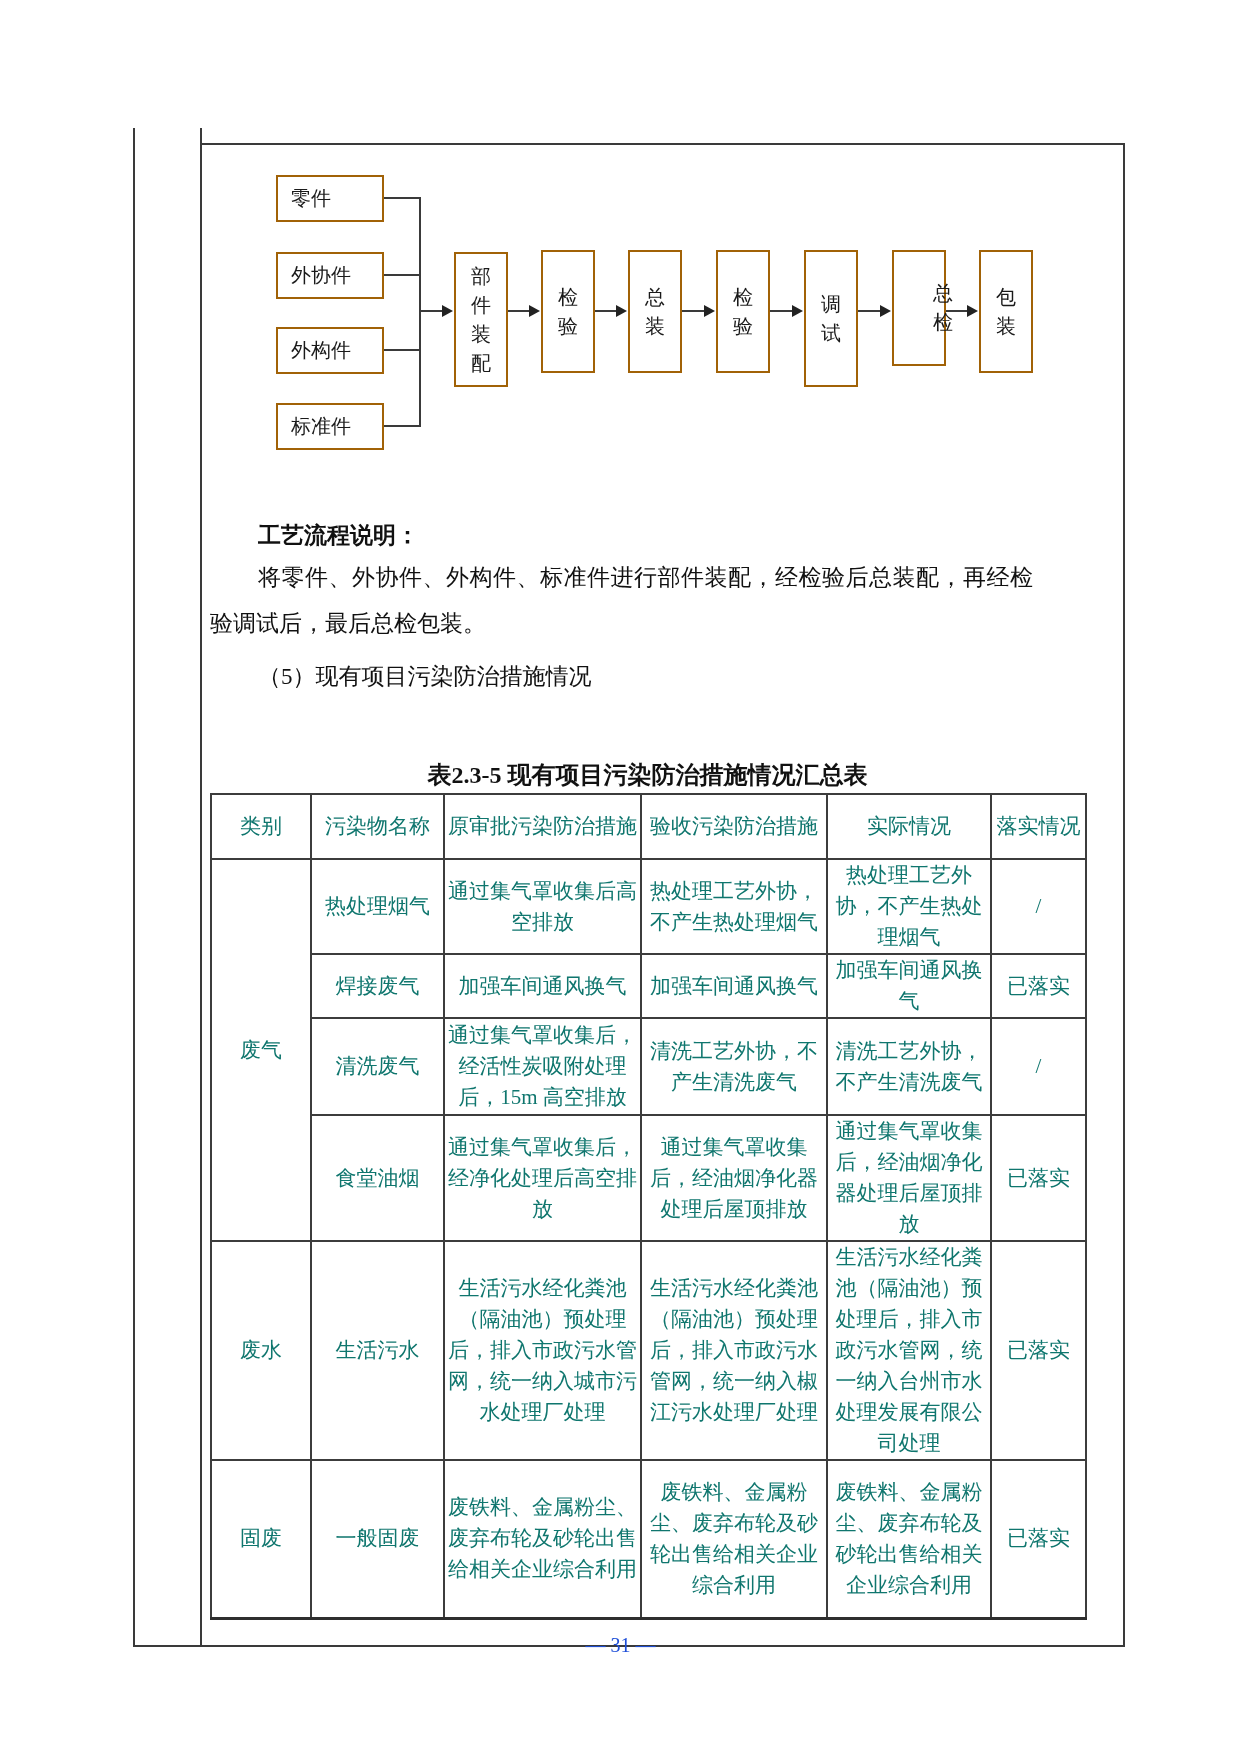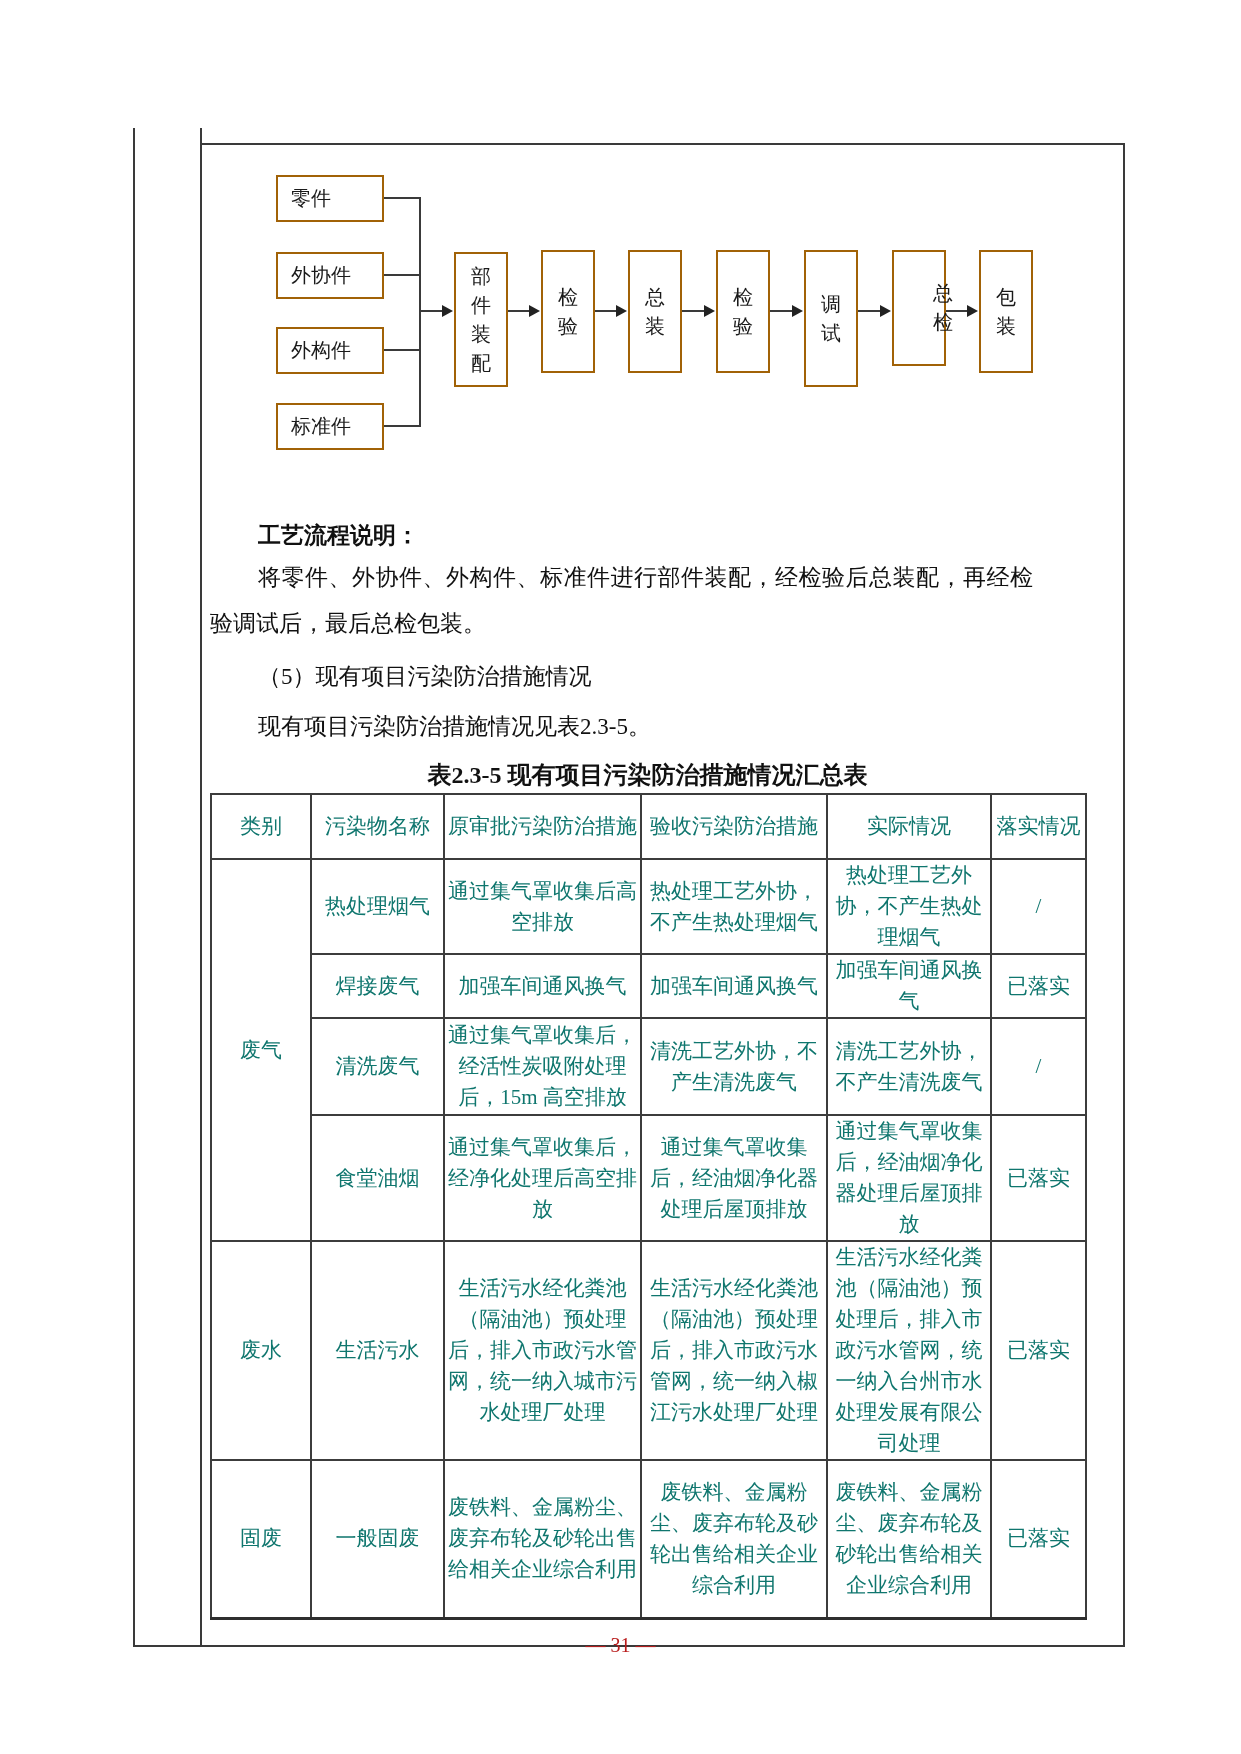"现有项目污染防治措施情况见表2.3-5。" div.tblock { html: <div>现有项目污染防治措施情况见表2.3-5。</div> -> none }
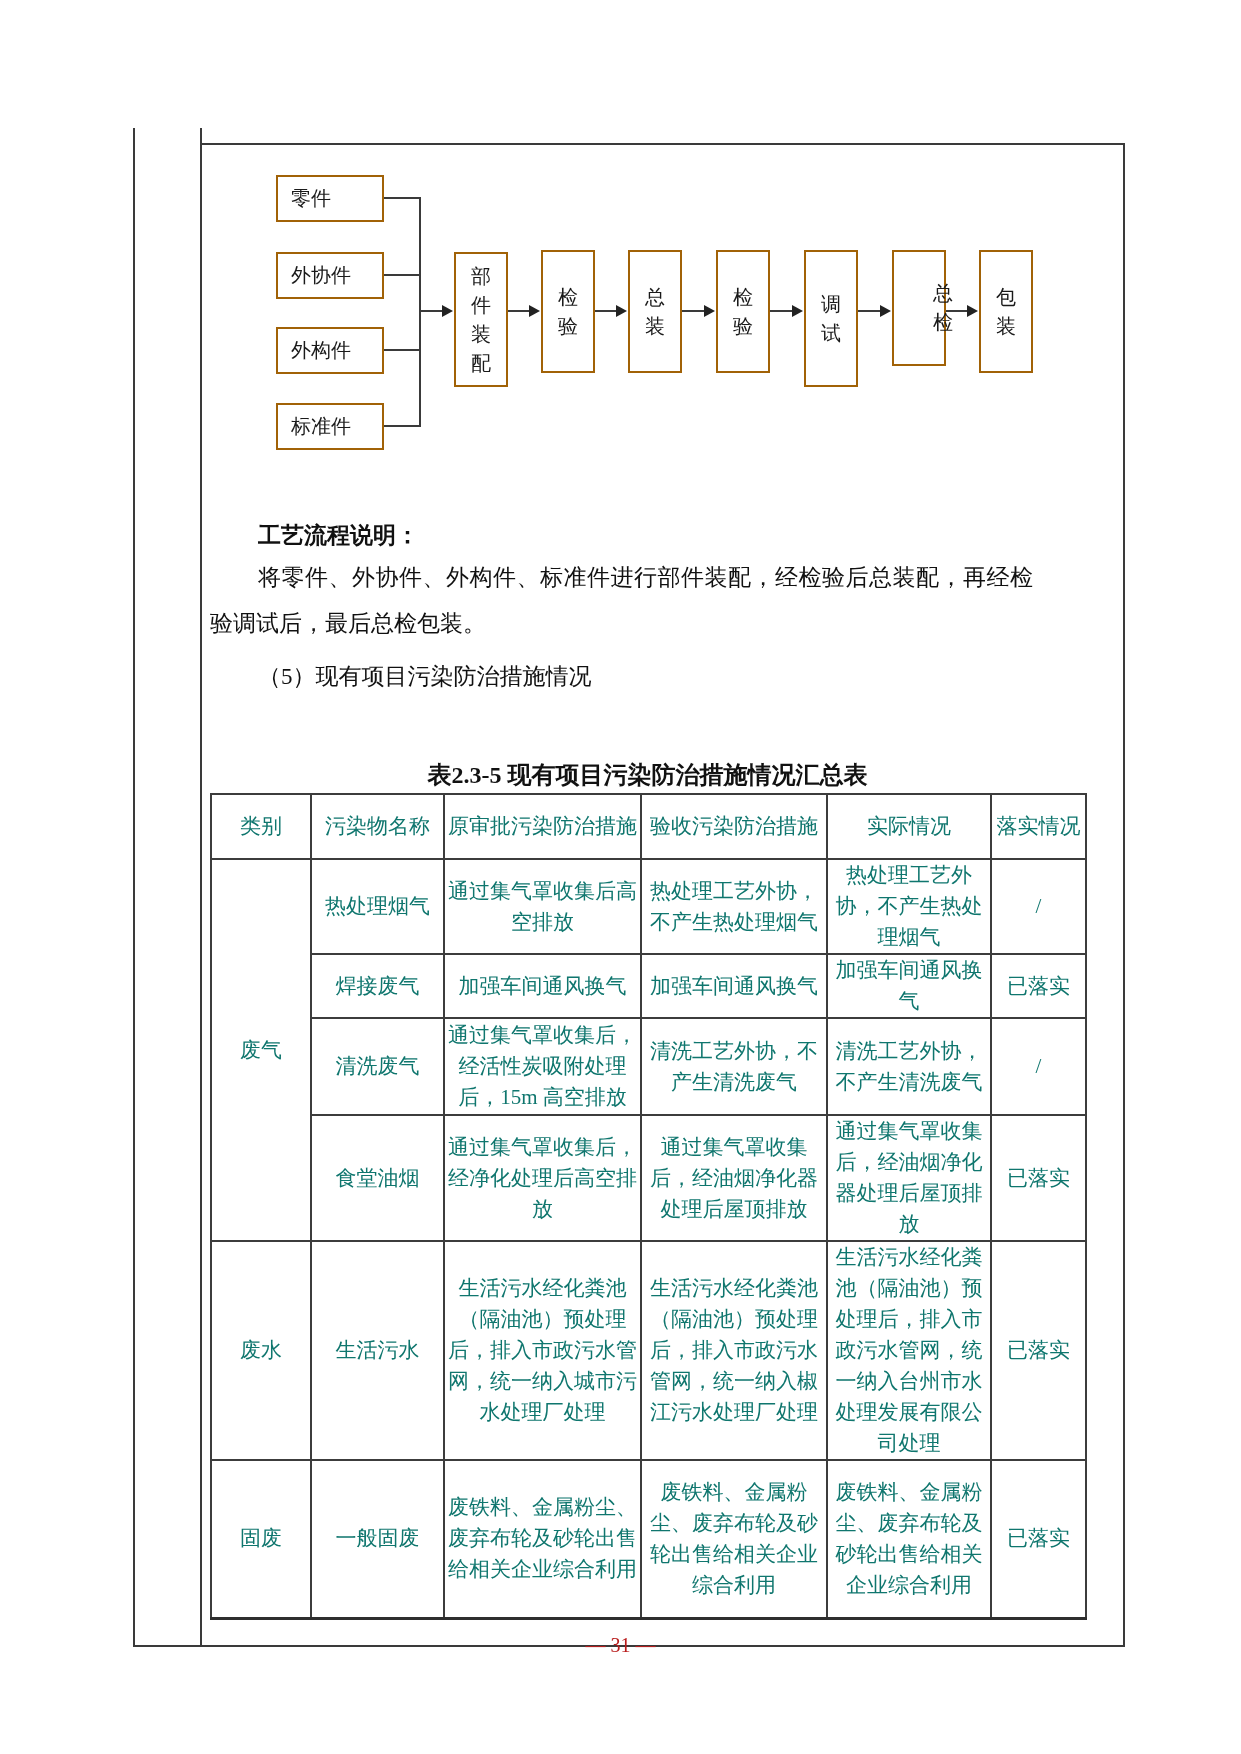"— 31 —" .pagenum { color: #b91c1c -> #1d4ed8 }
